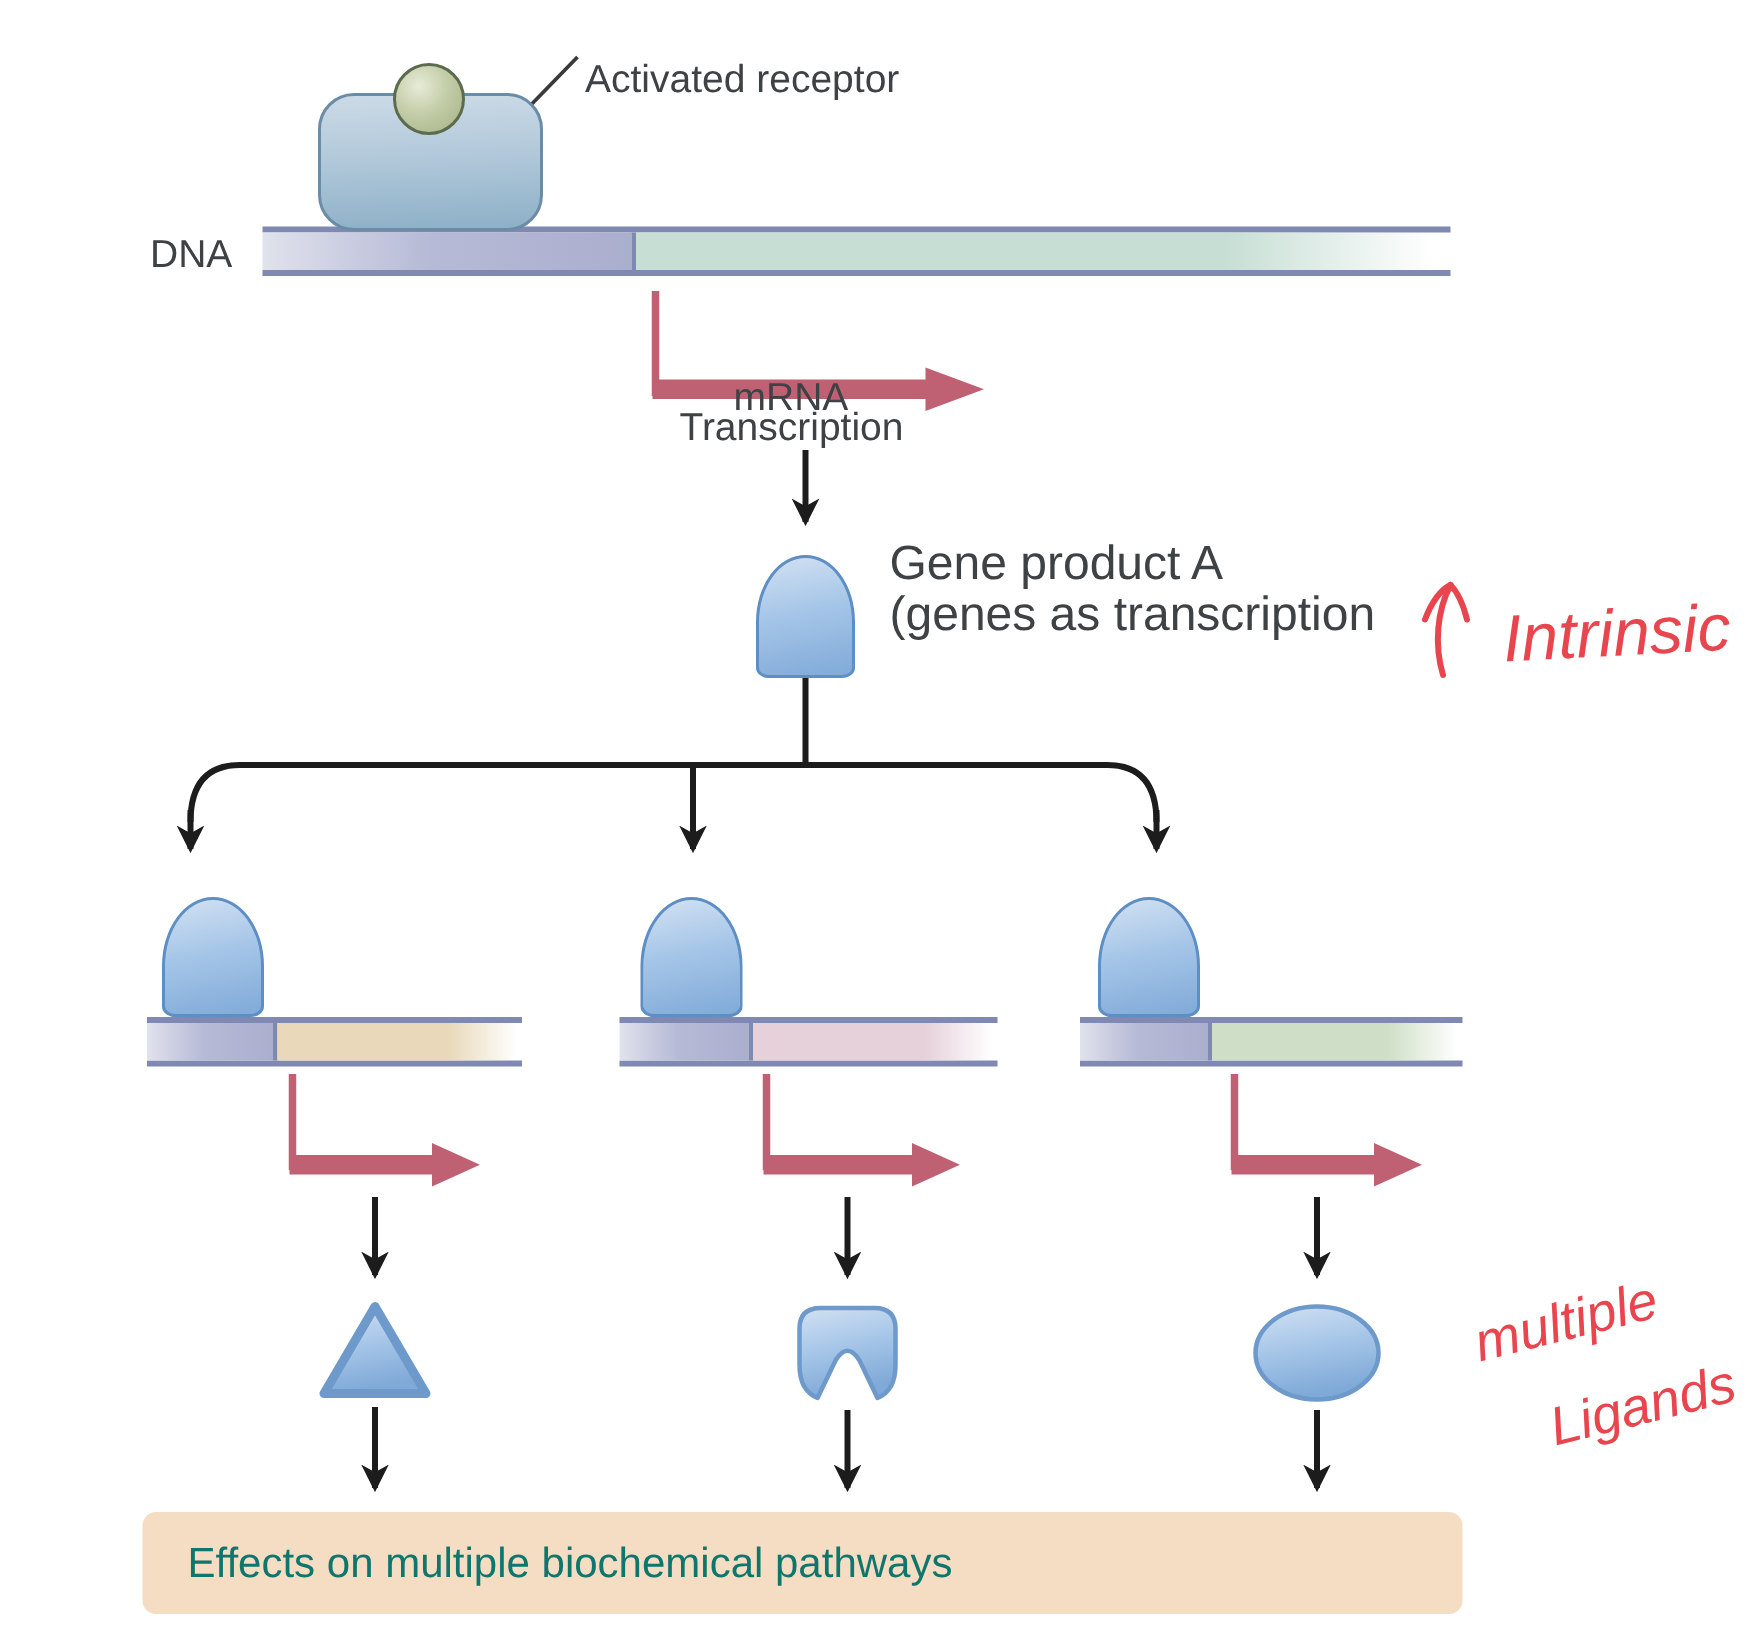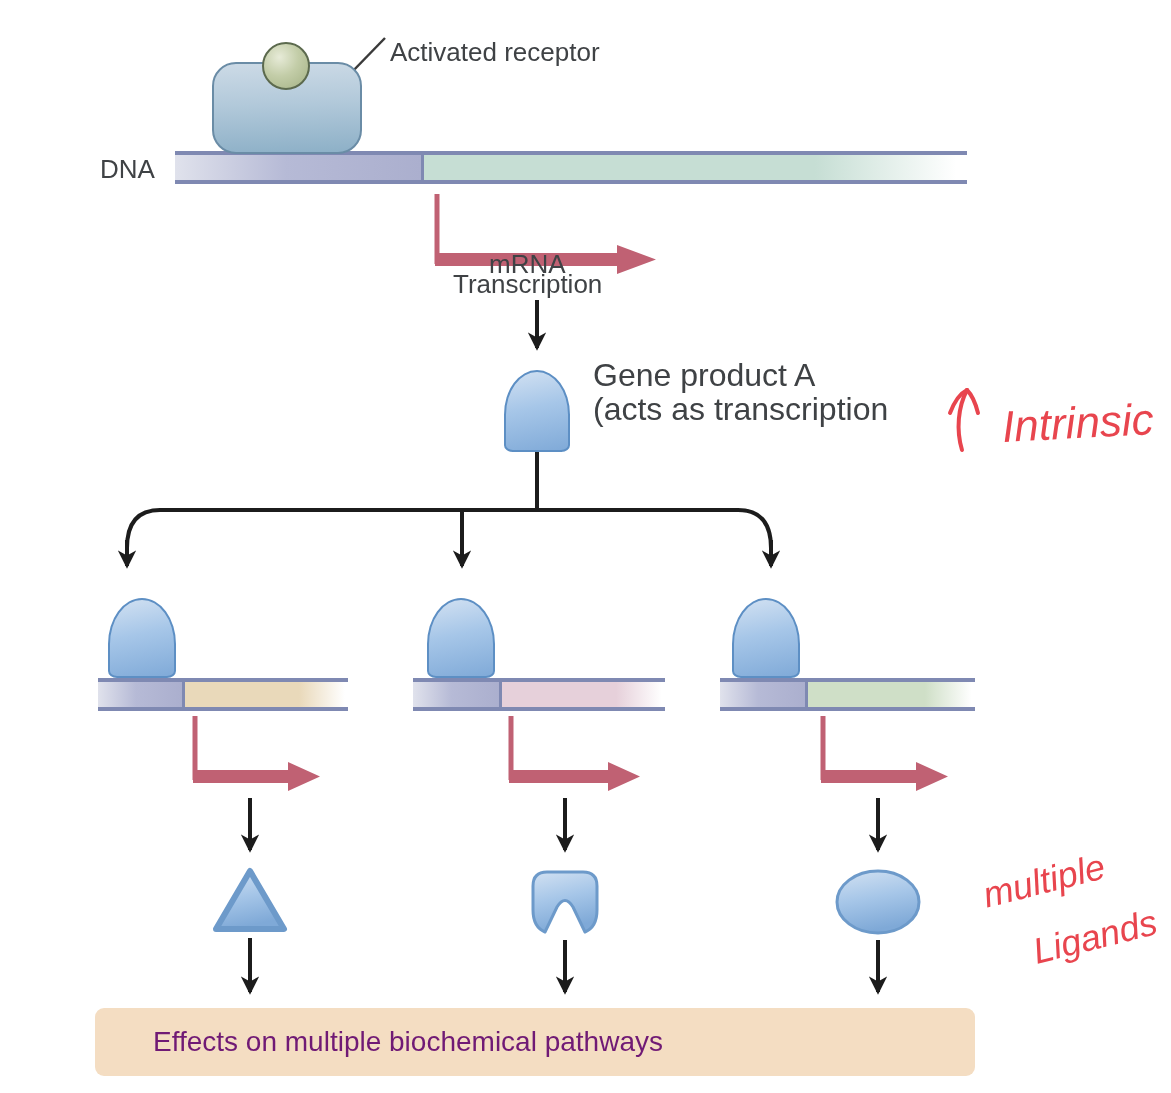"(acts as transcription" div { text: acts -> genes }
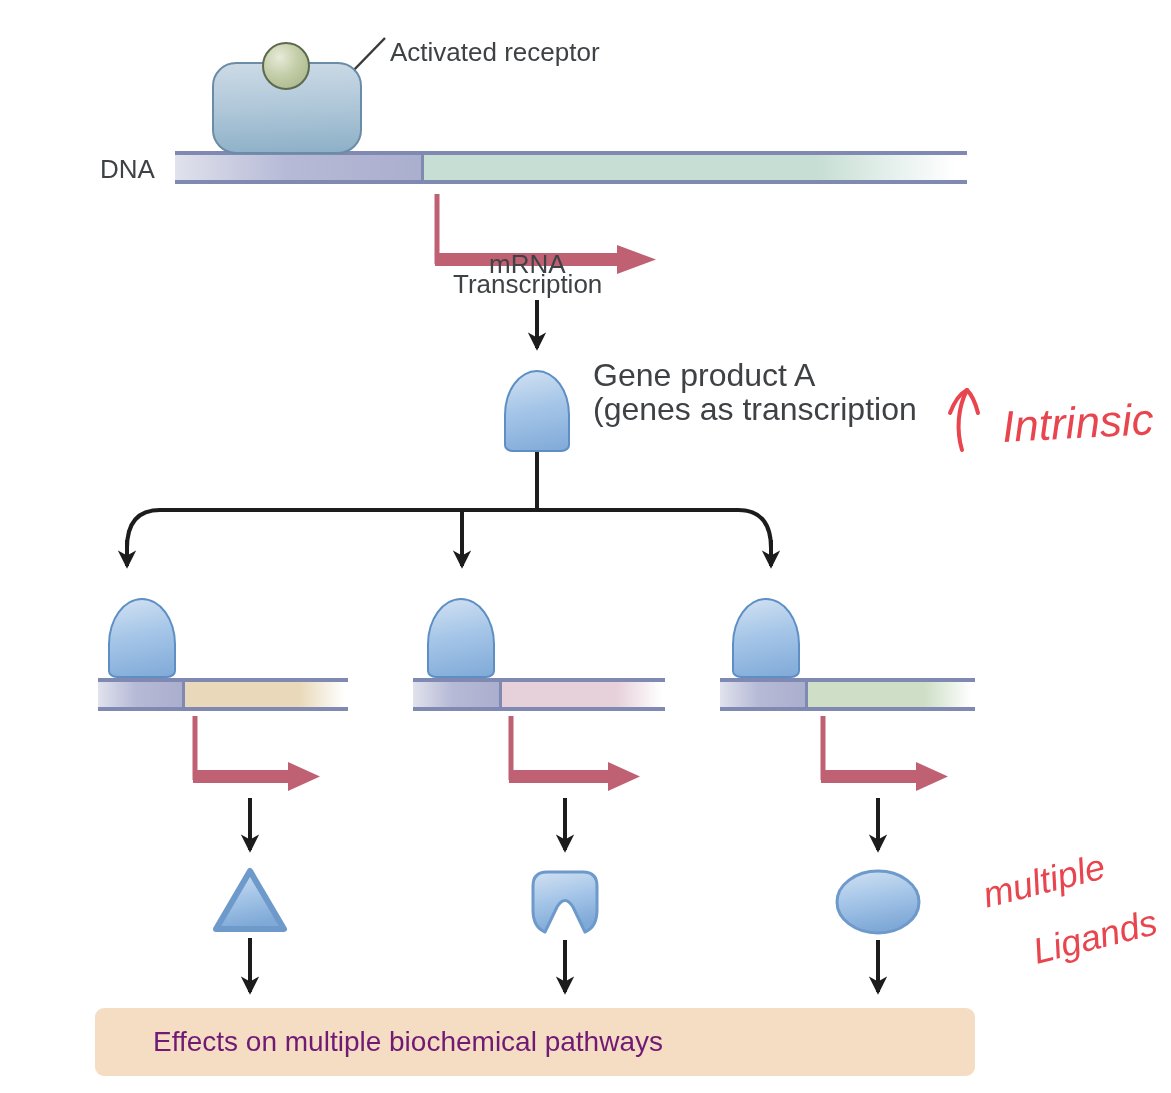"Effects on multiple biochemical pathways" .effects-bar .lbl-effects { color: #701a75 -> #0f766e; margin-left: 28px -> none }
